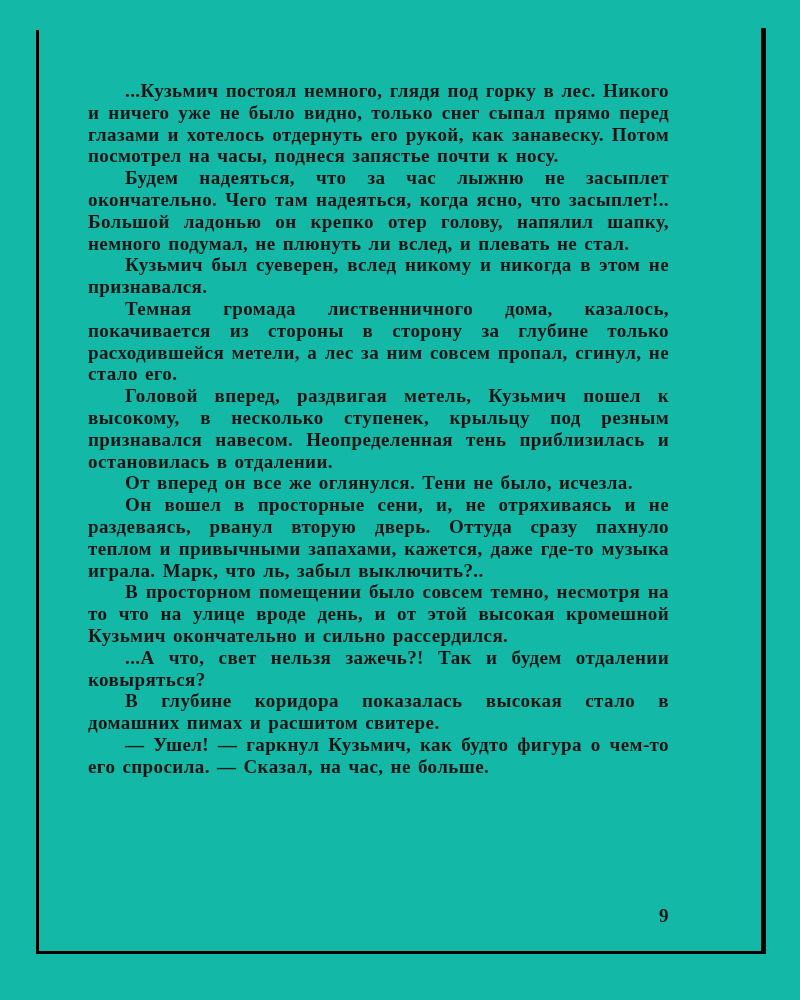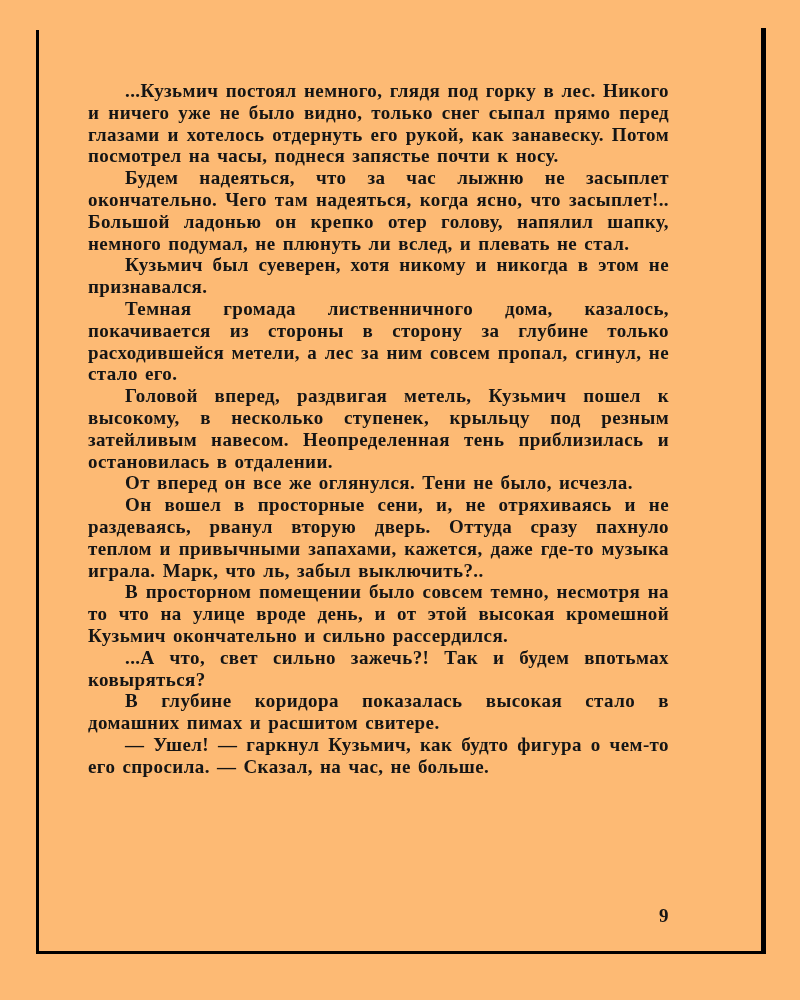"...Кузьмич постоял немного, глядя под" .page { background: #fdba74 -> #14b8a6 }
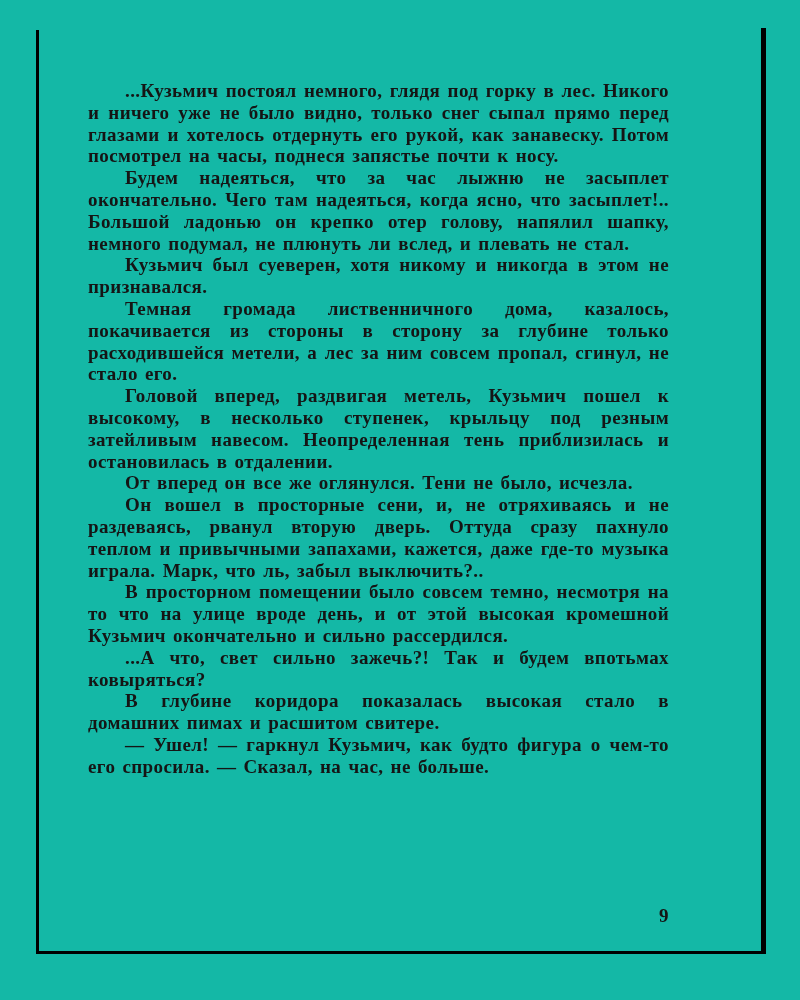"Кузьмич был суеверен, хотя никому" p { text: хотя -> вслед }
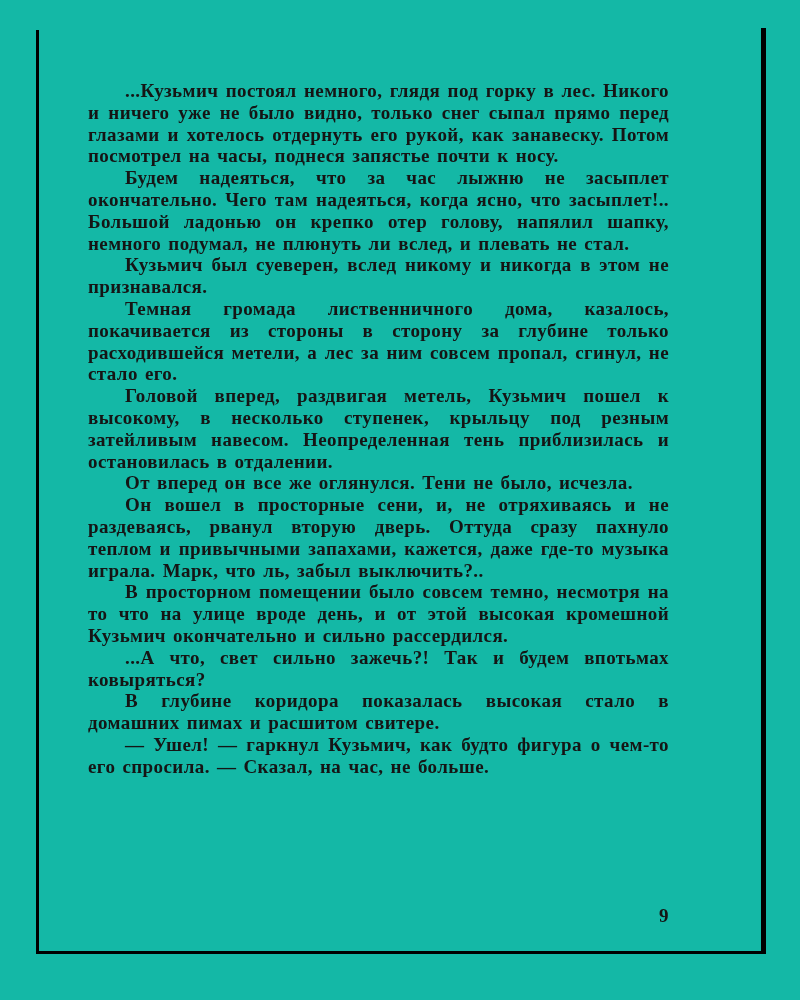"Головой вперед, раздвигая метель," p { text: затейливым -> признавался }
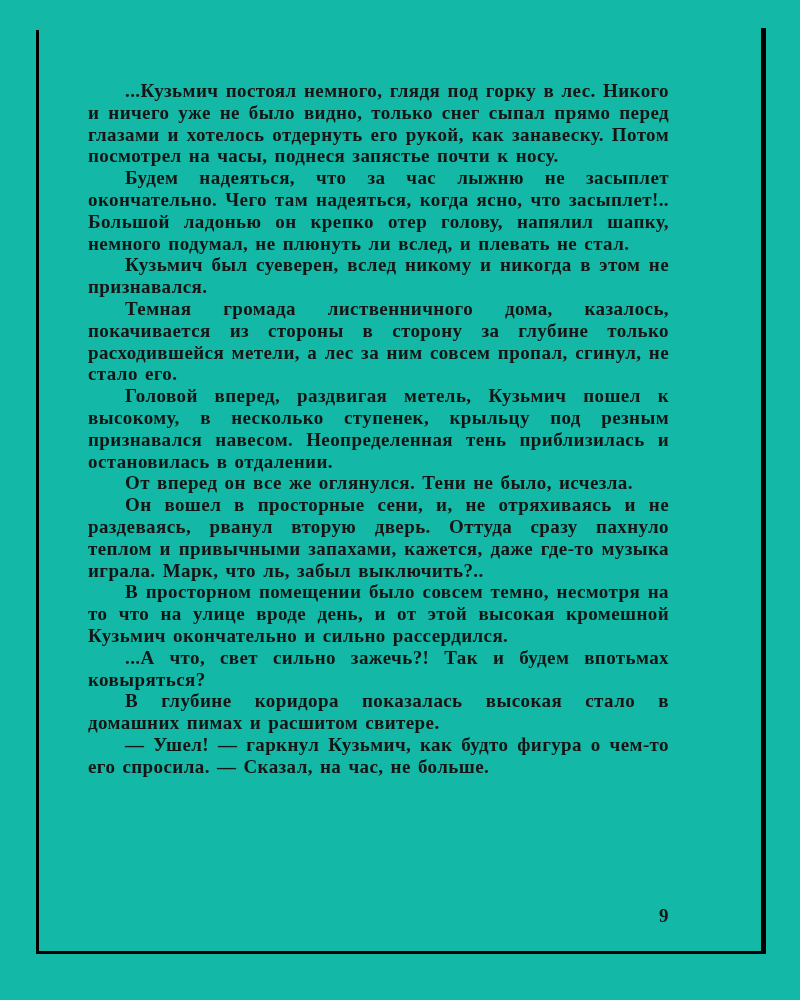"...А что, свет сильно зажечь?!" p { text: сильно зажечь?! Так и будем впотьмах -> нельзя зажечь?! Так и будем отдалении }
